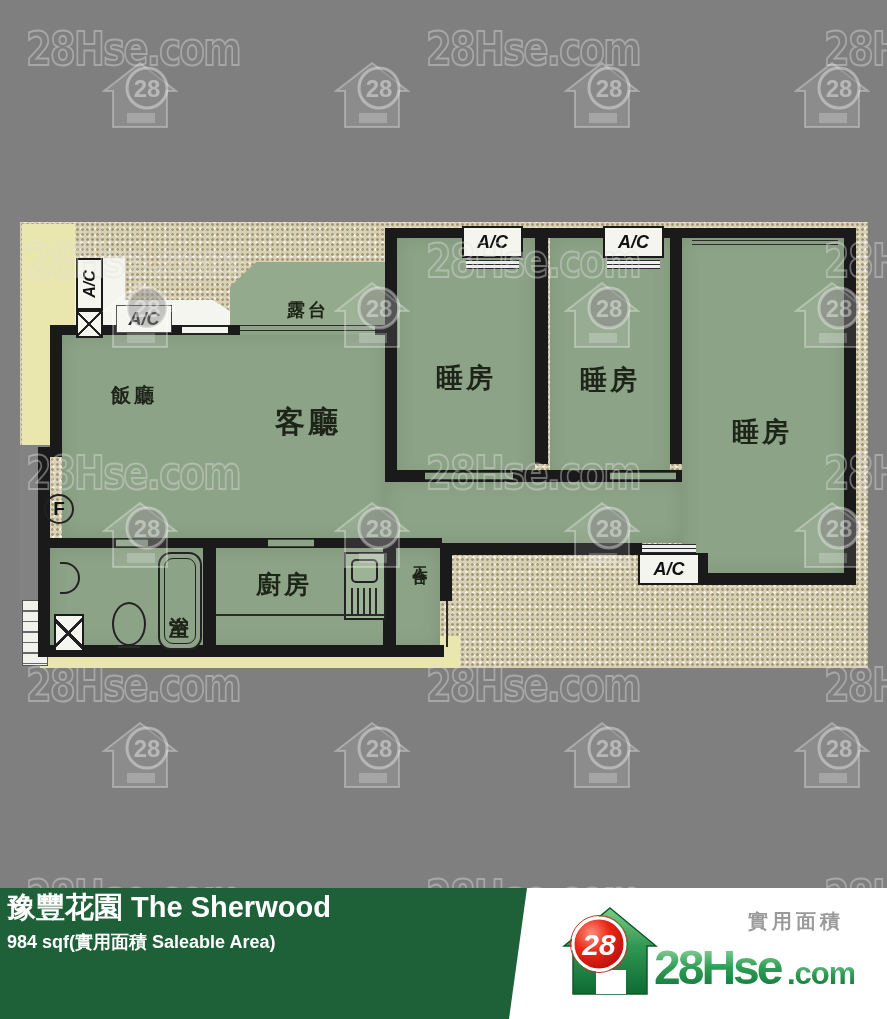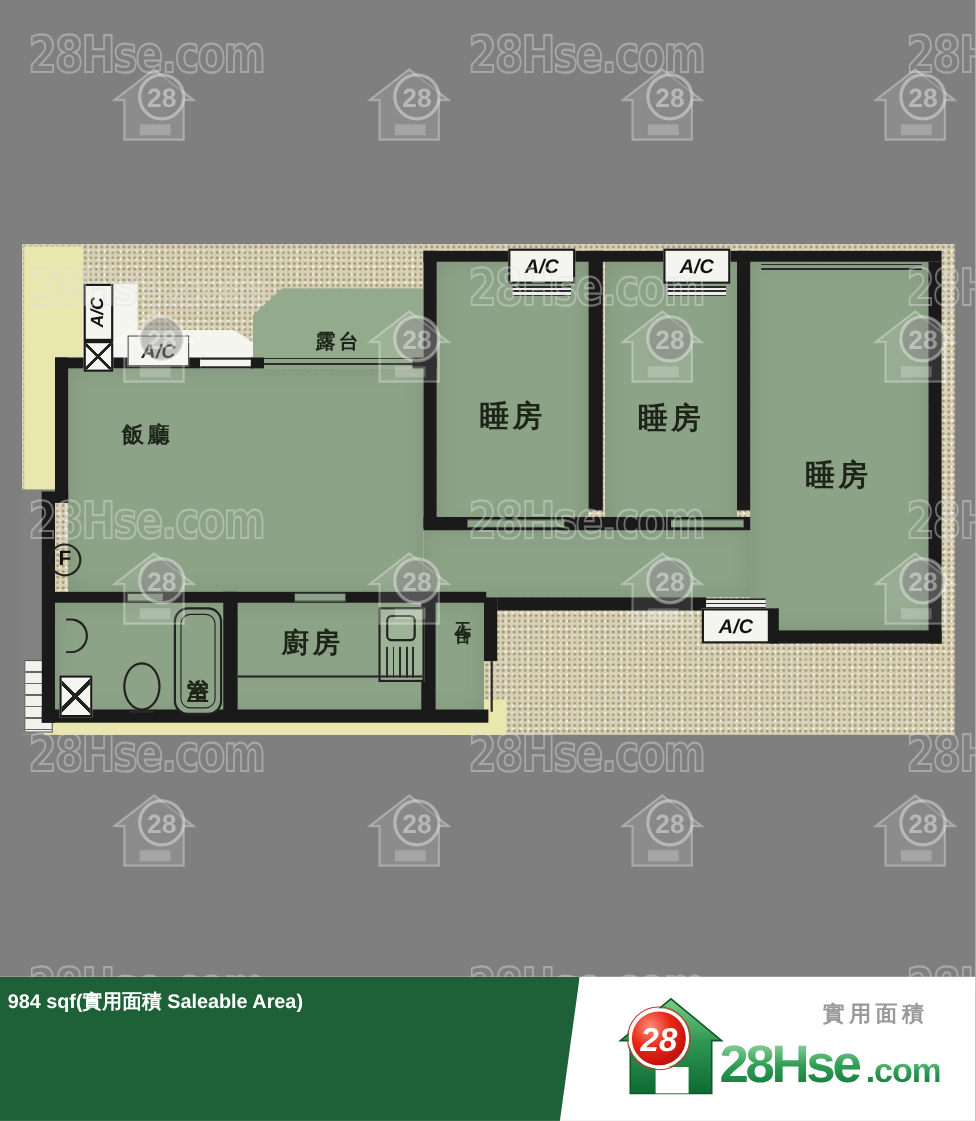"客廳" div.lbl { html: none -> <div>客廳</div> }
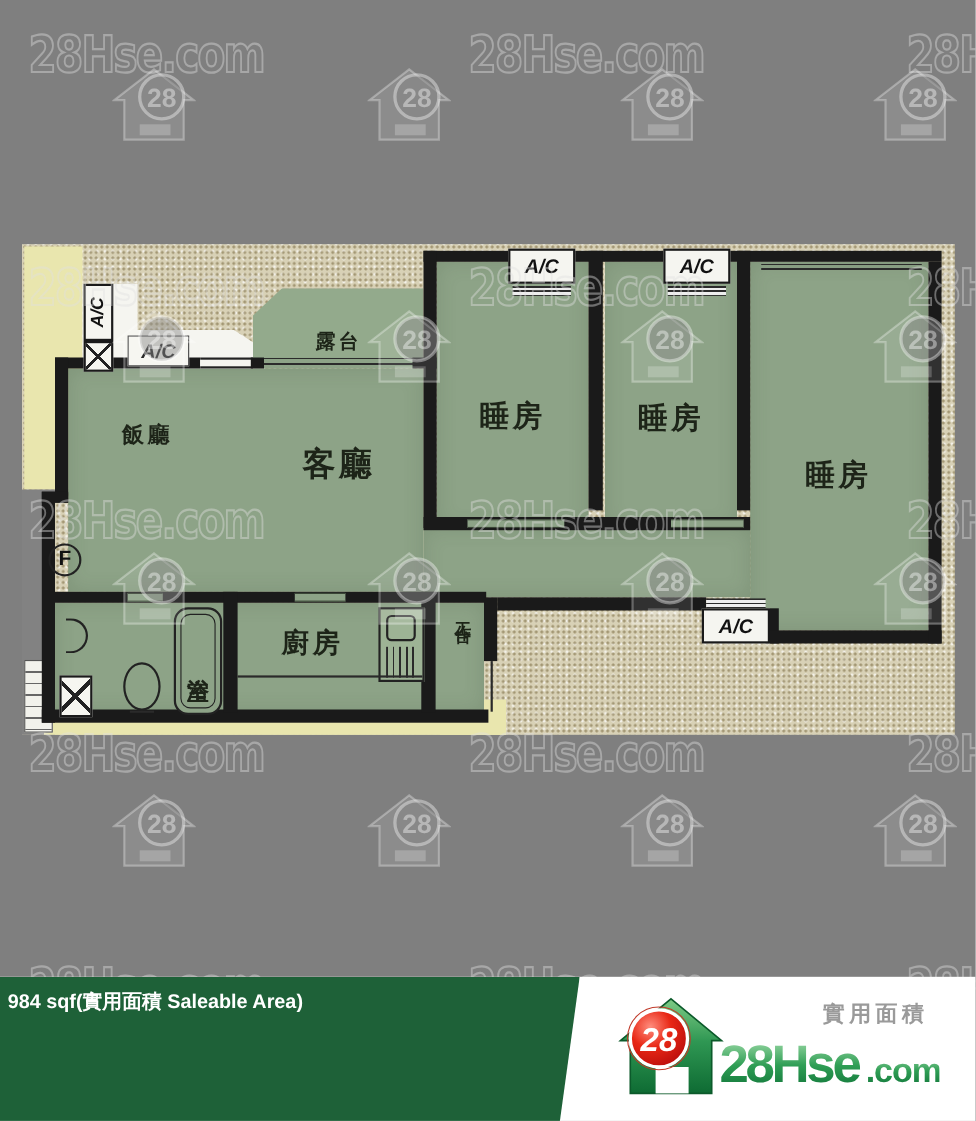"豫豐花園 The Sherwood" div.bar-title { html: none -> <div>豫豐花園 The Sherwood</div> }
